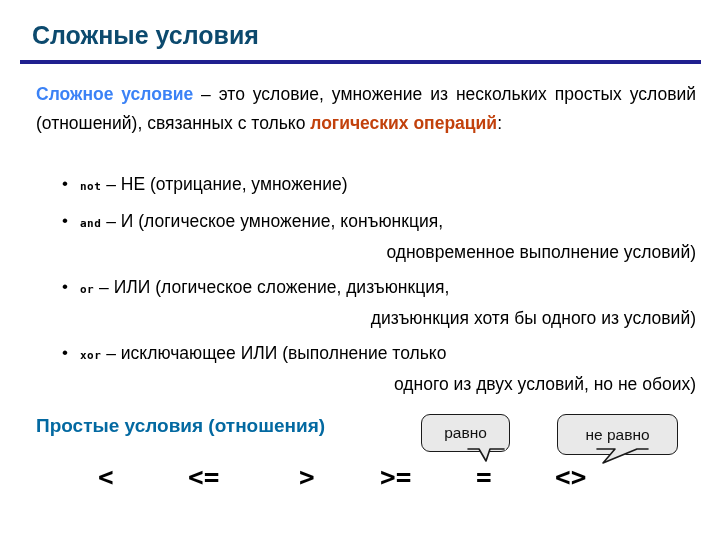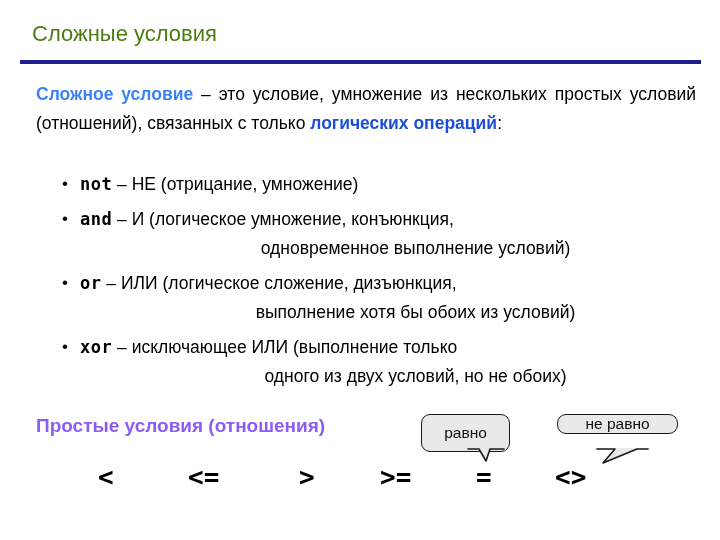"Сложные условия" .slide-title { color: #4d7c0f -> #0c4a6e; font-size: 22px -> 25px; font-weight: normal -> bold }
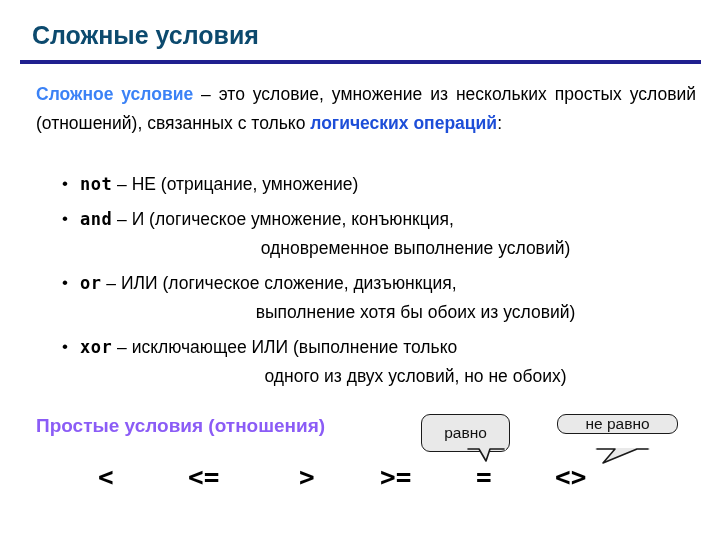"логических операций" .kw-black { color: #1d4ed8 -> #c2410c }
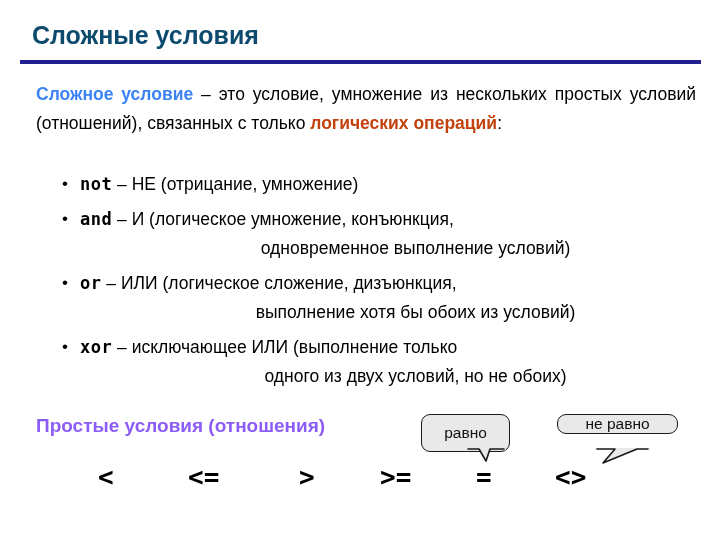"not" .mono { font-size: 17px -> 11px }
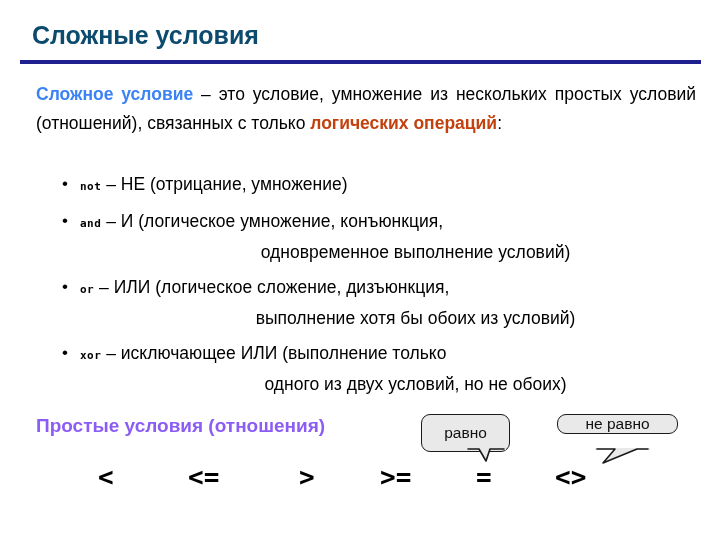"одновременное выполнение условий)" .op-item .cont.last { text-align: center -> right }
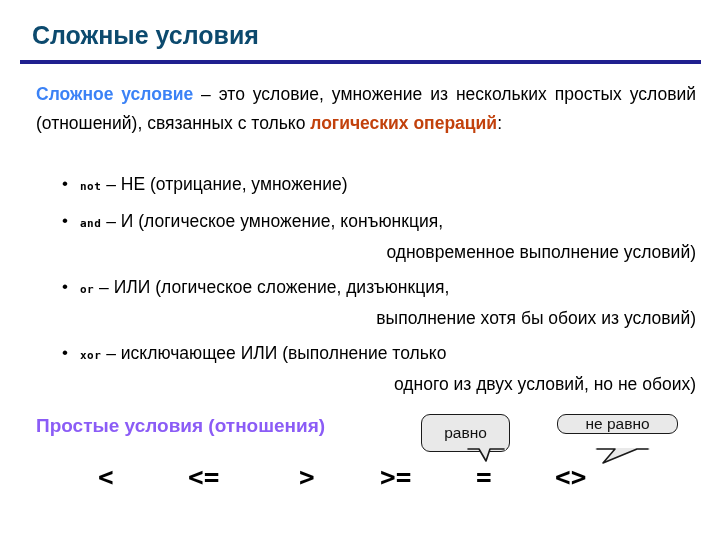"выполнение хотя бы обоих из" span.cont { text: выполнение хотя бы обоих -> дизъюнкция хотя бы одного }
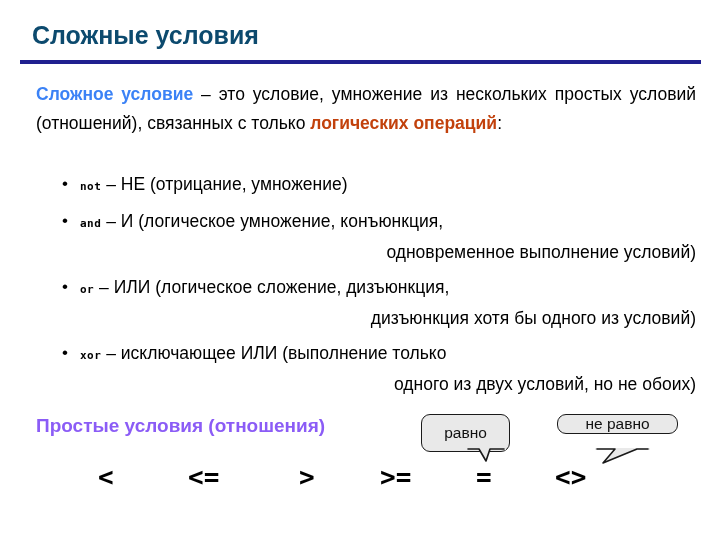"Простые условия (отношения)" .simple-head { color: #8b5cf6 -> #0369a1 }
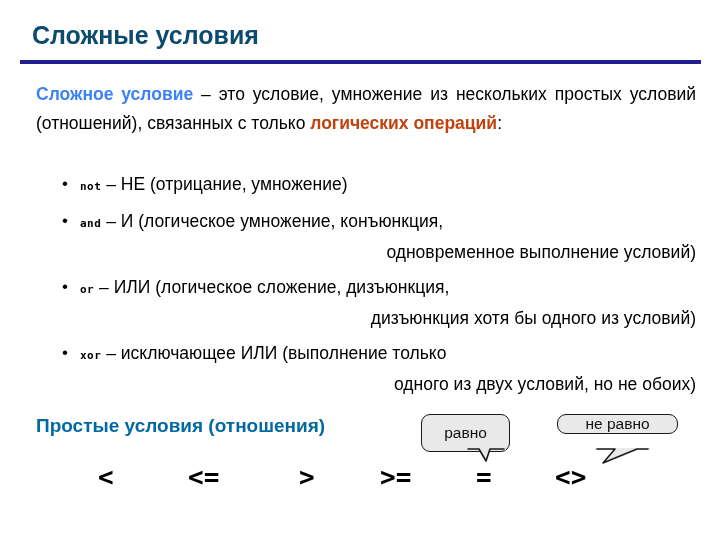"не равно" #callout-notequal { height: 20px -> 41px }
